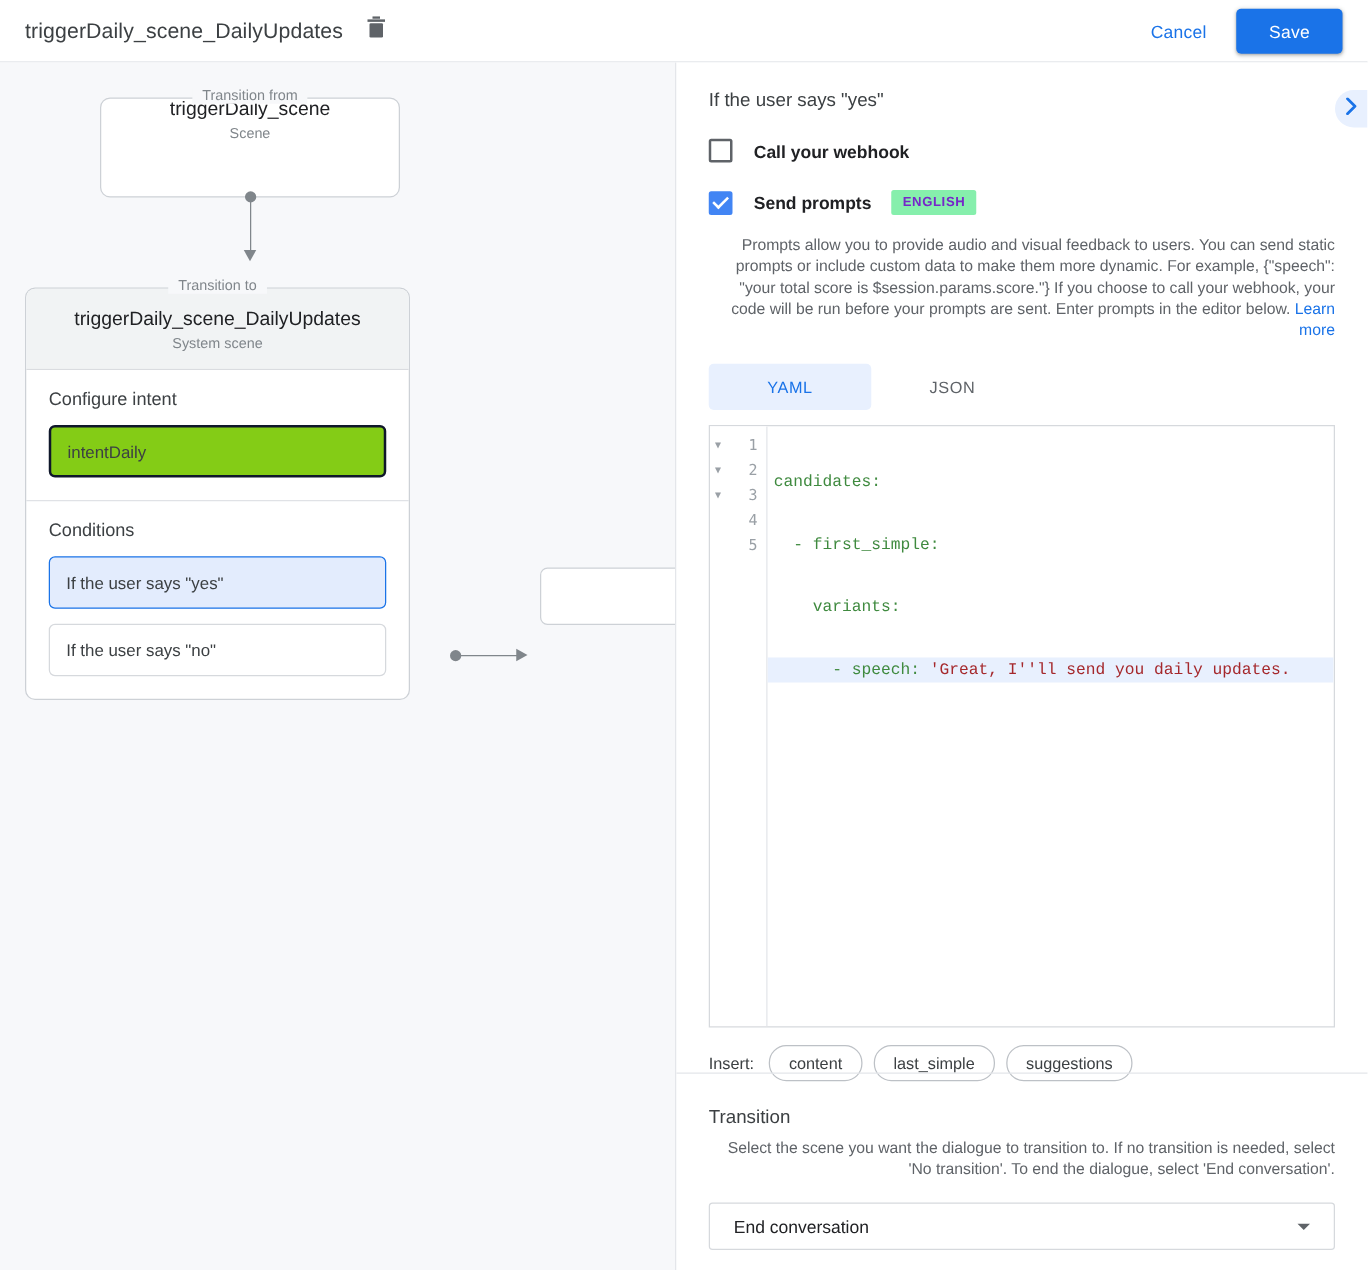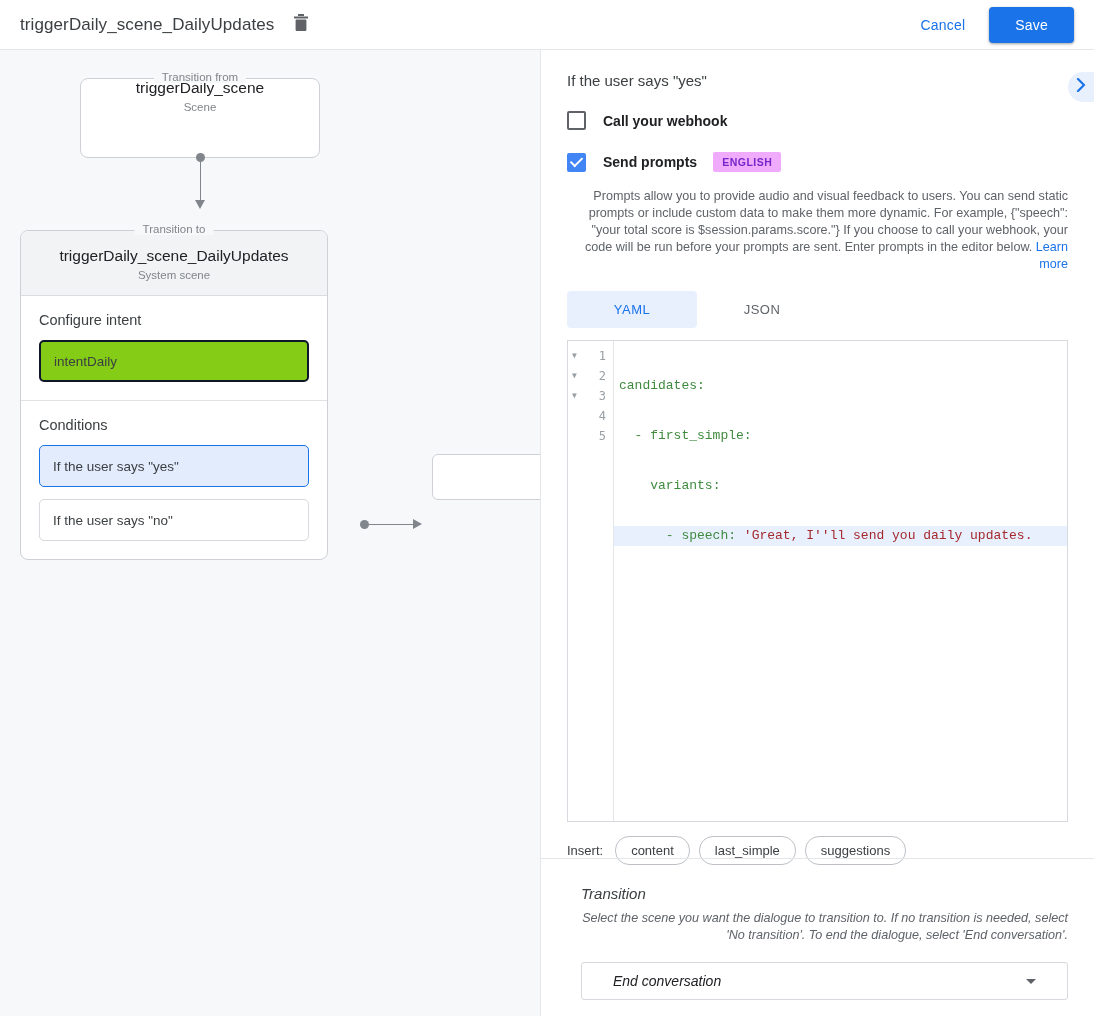"ENGLISH" .lang-badge { background: #f0abfc -> #86efac }
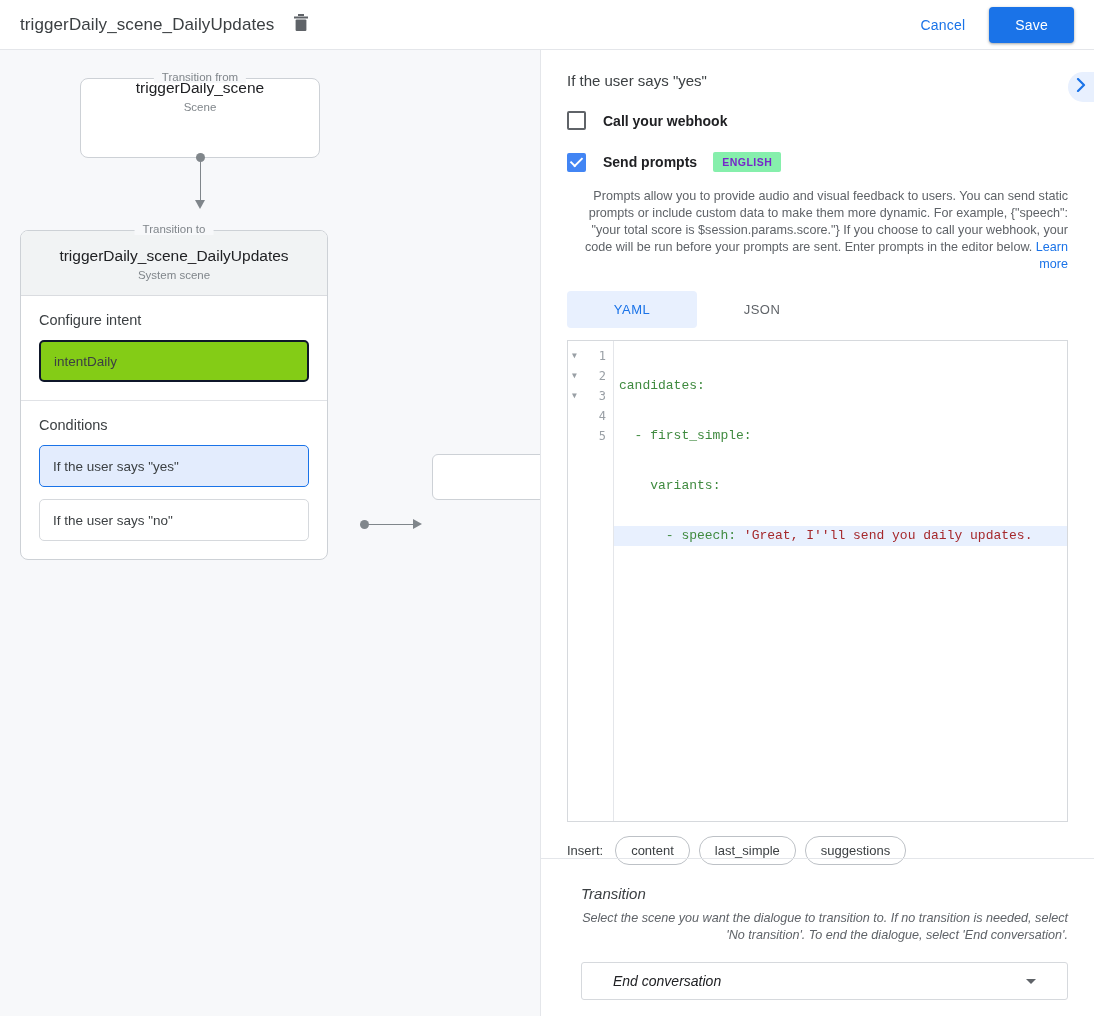"Transition" .transition-sec { font-style: italic -> none; left: 40px -> 26px }
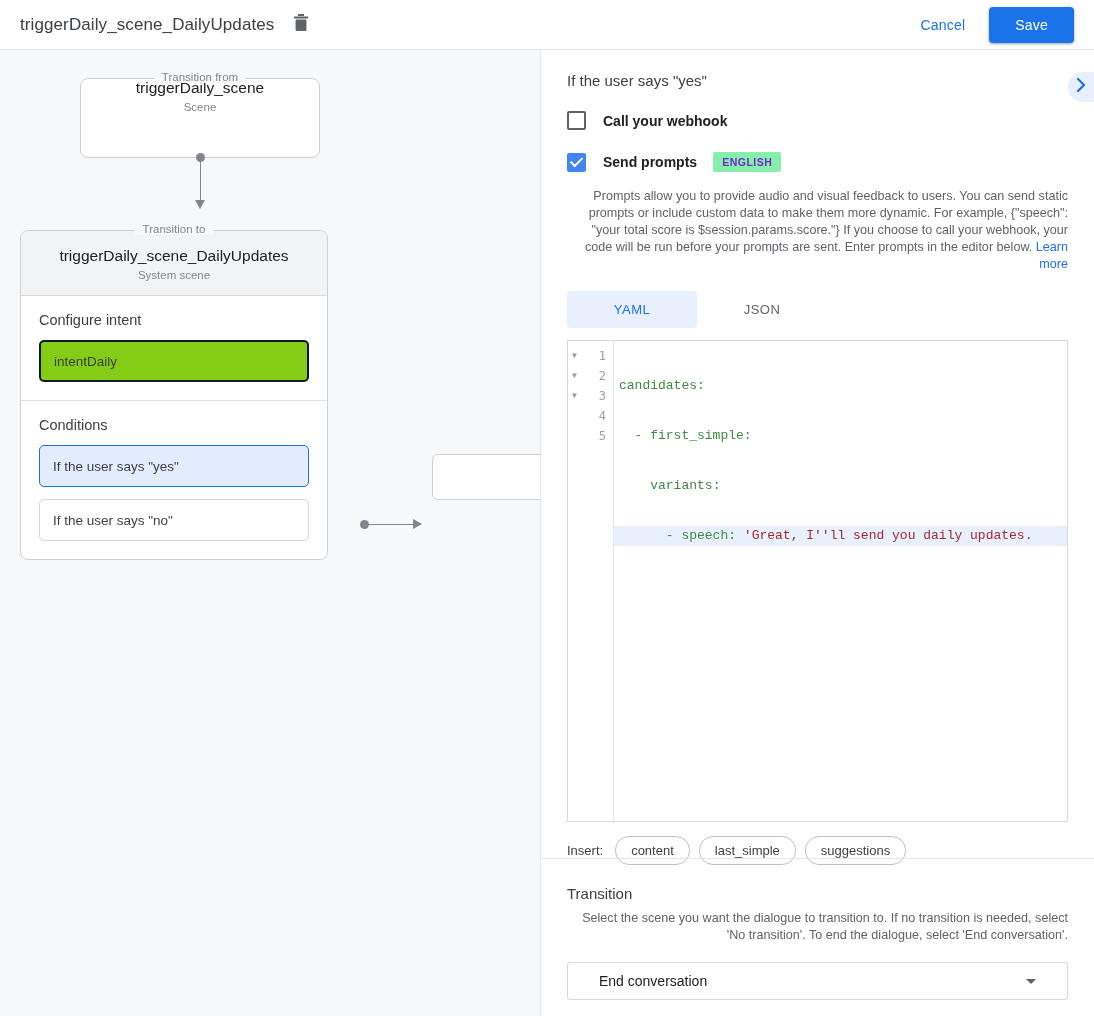"End conversation" .select-box { padding: 0 31px -> 0 19px }
